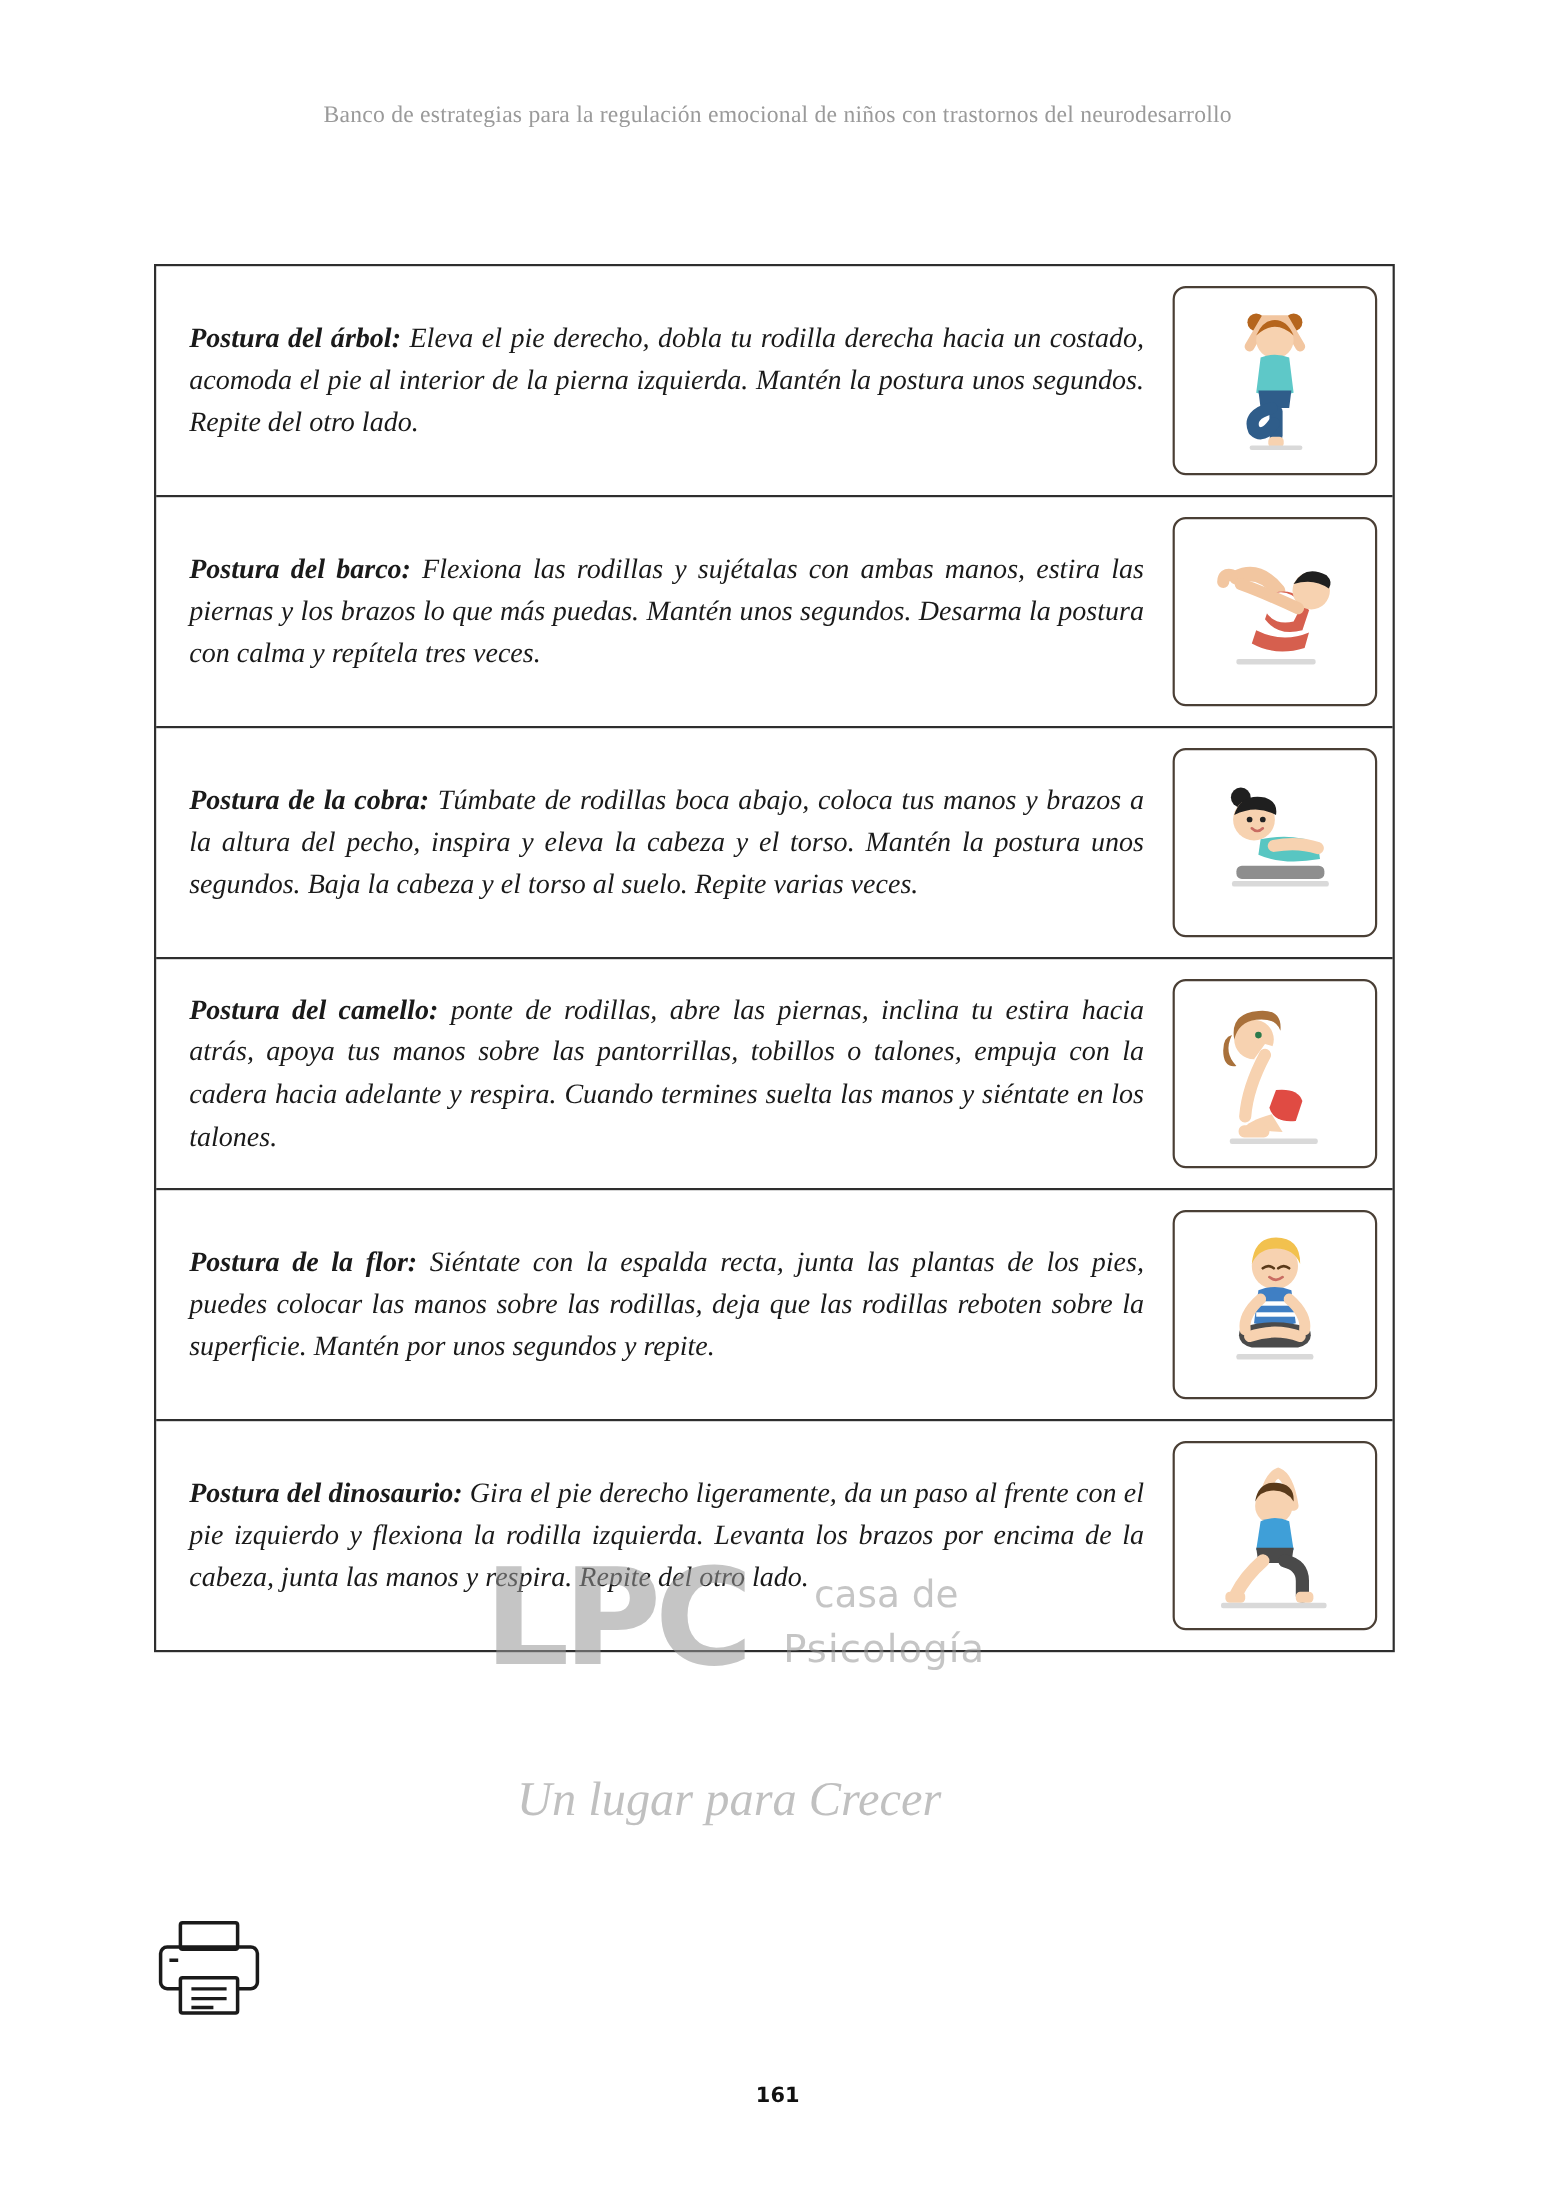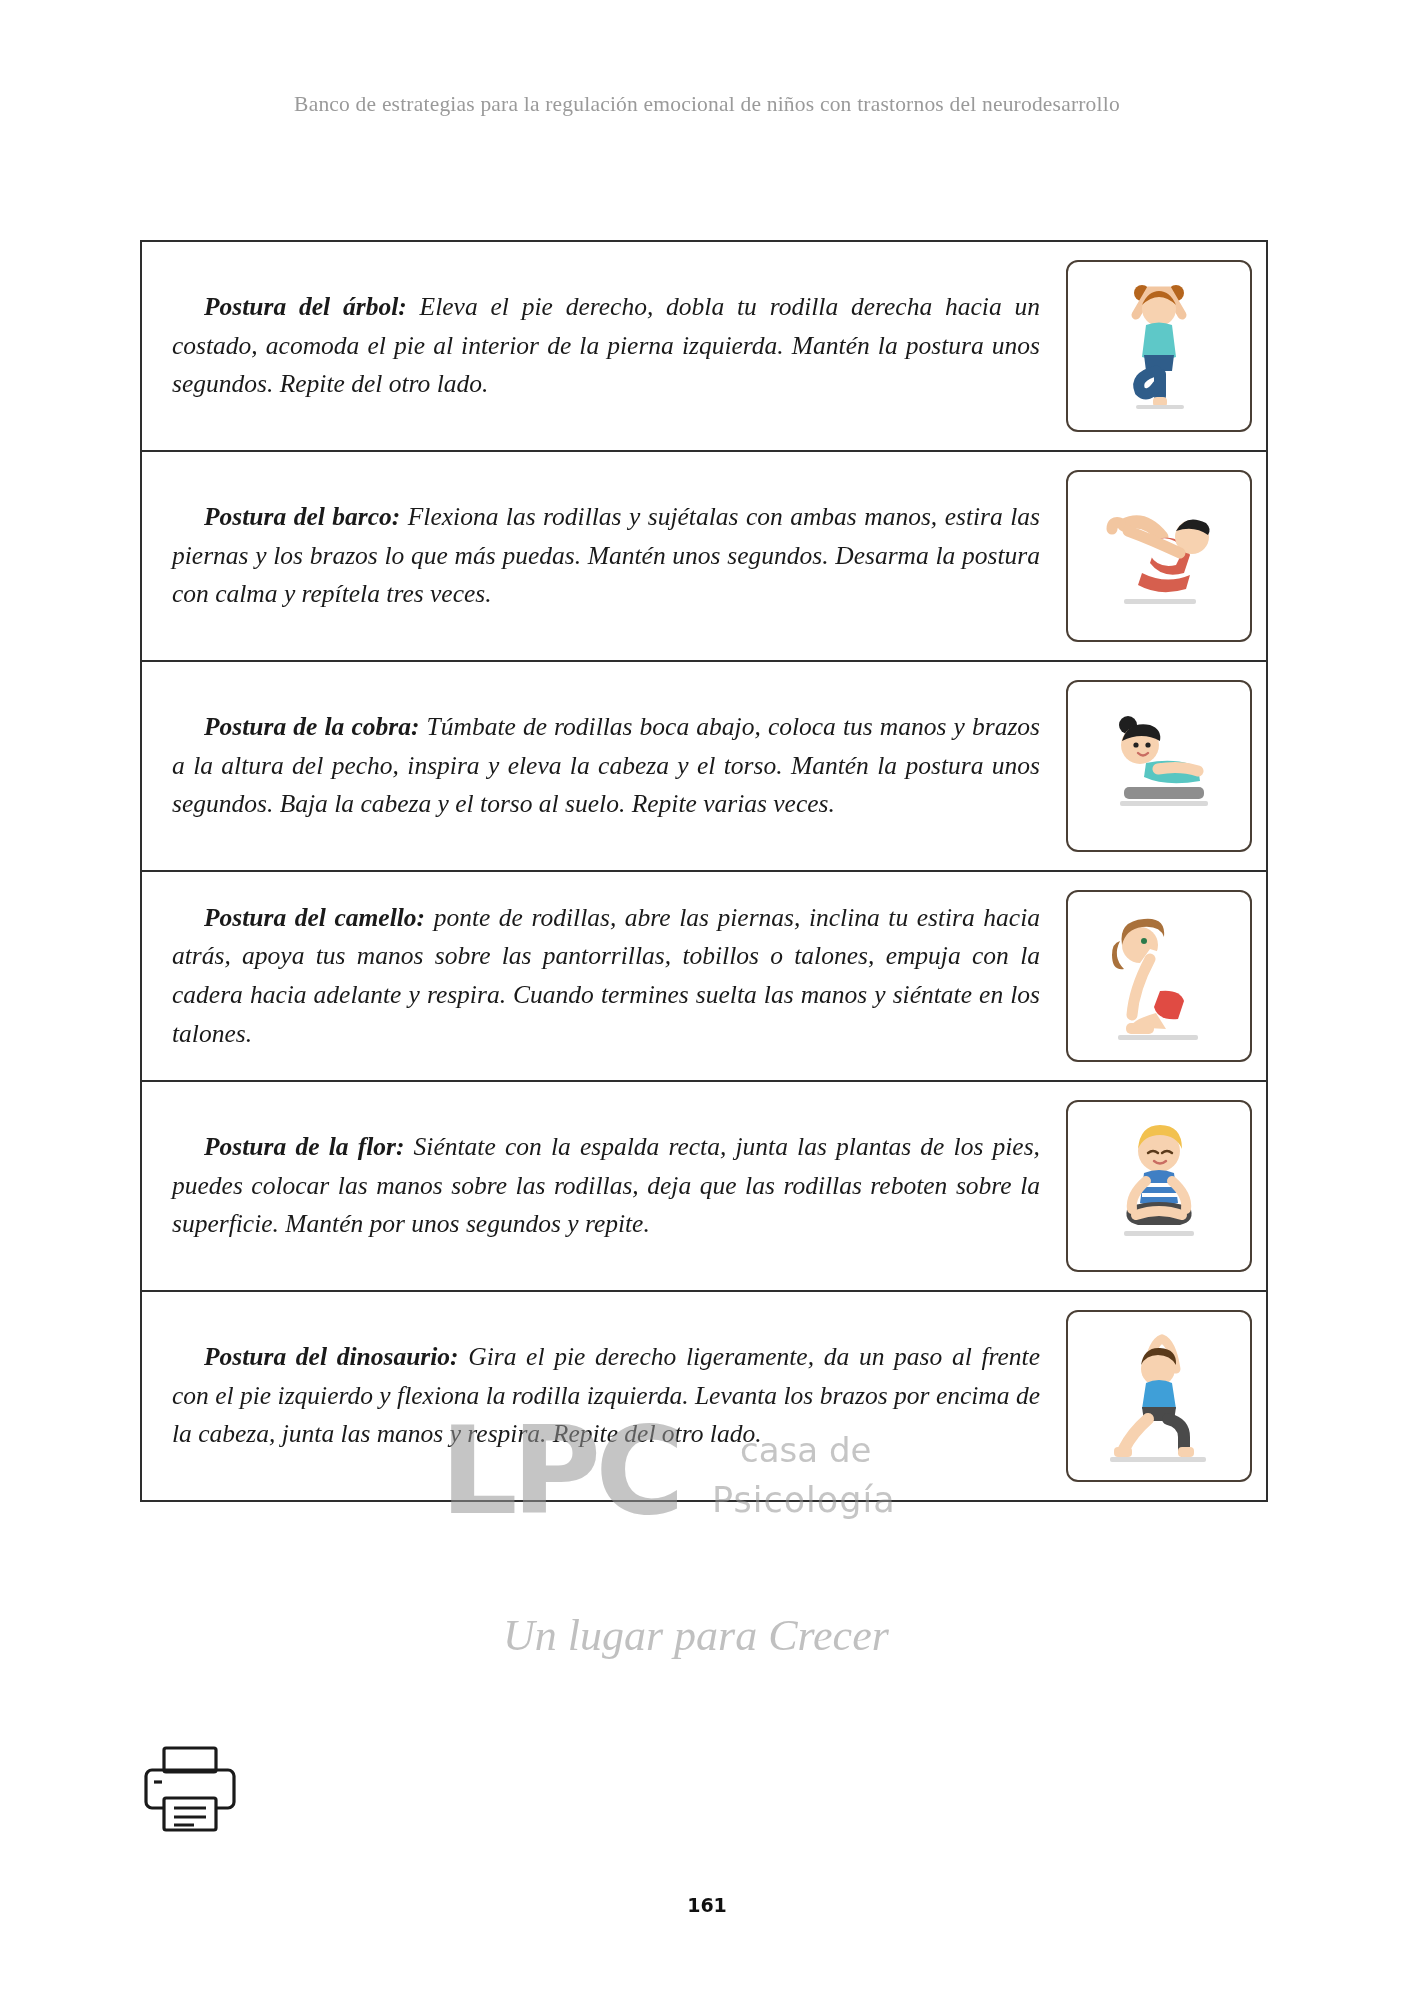"Postura del árbol:" .row-text b { margin-left: 32px -> none }
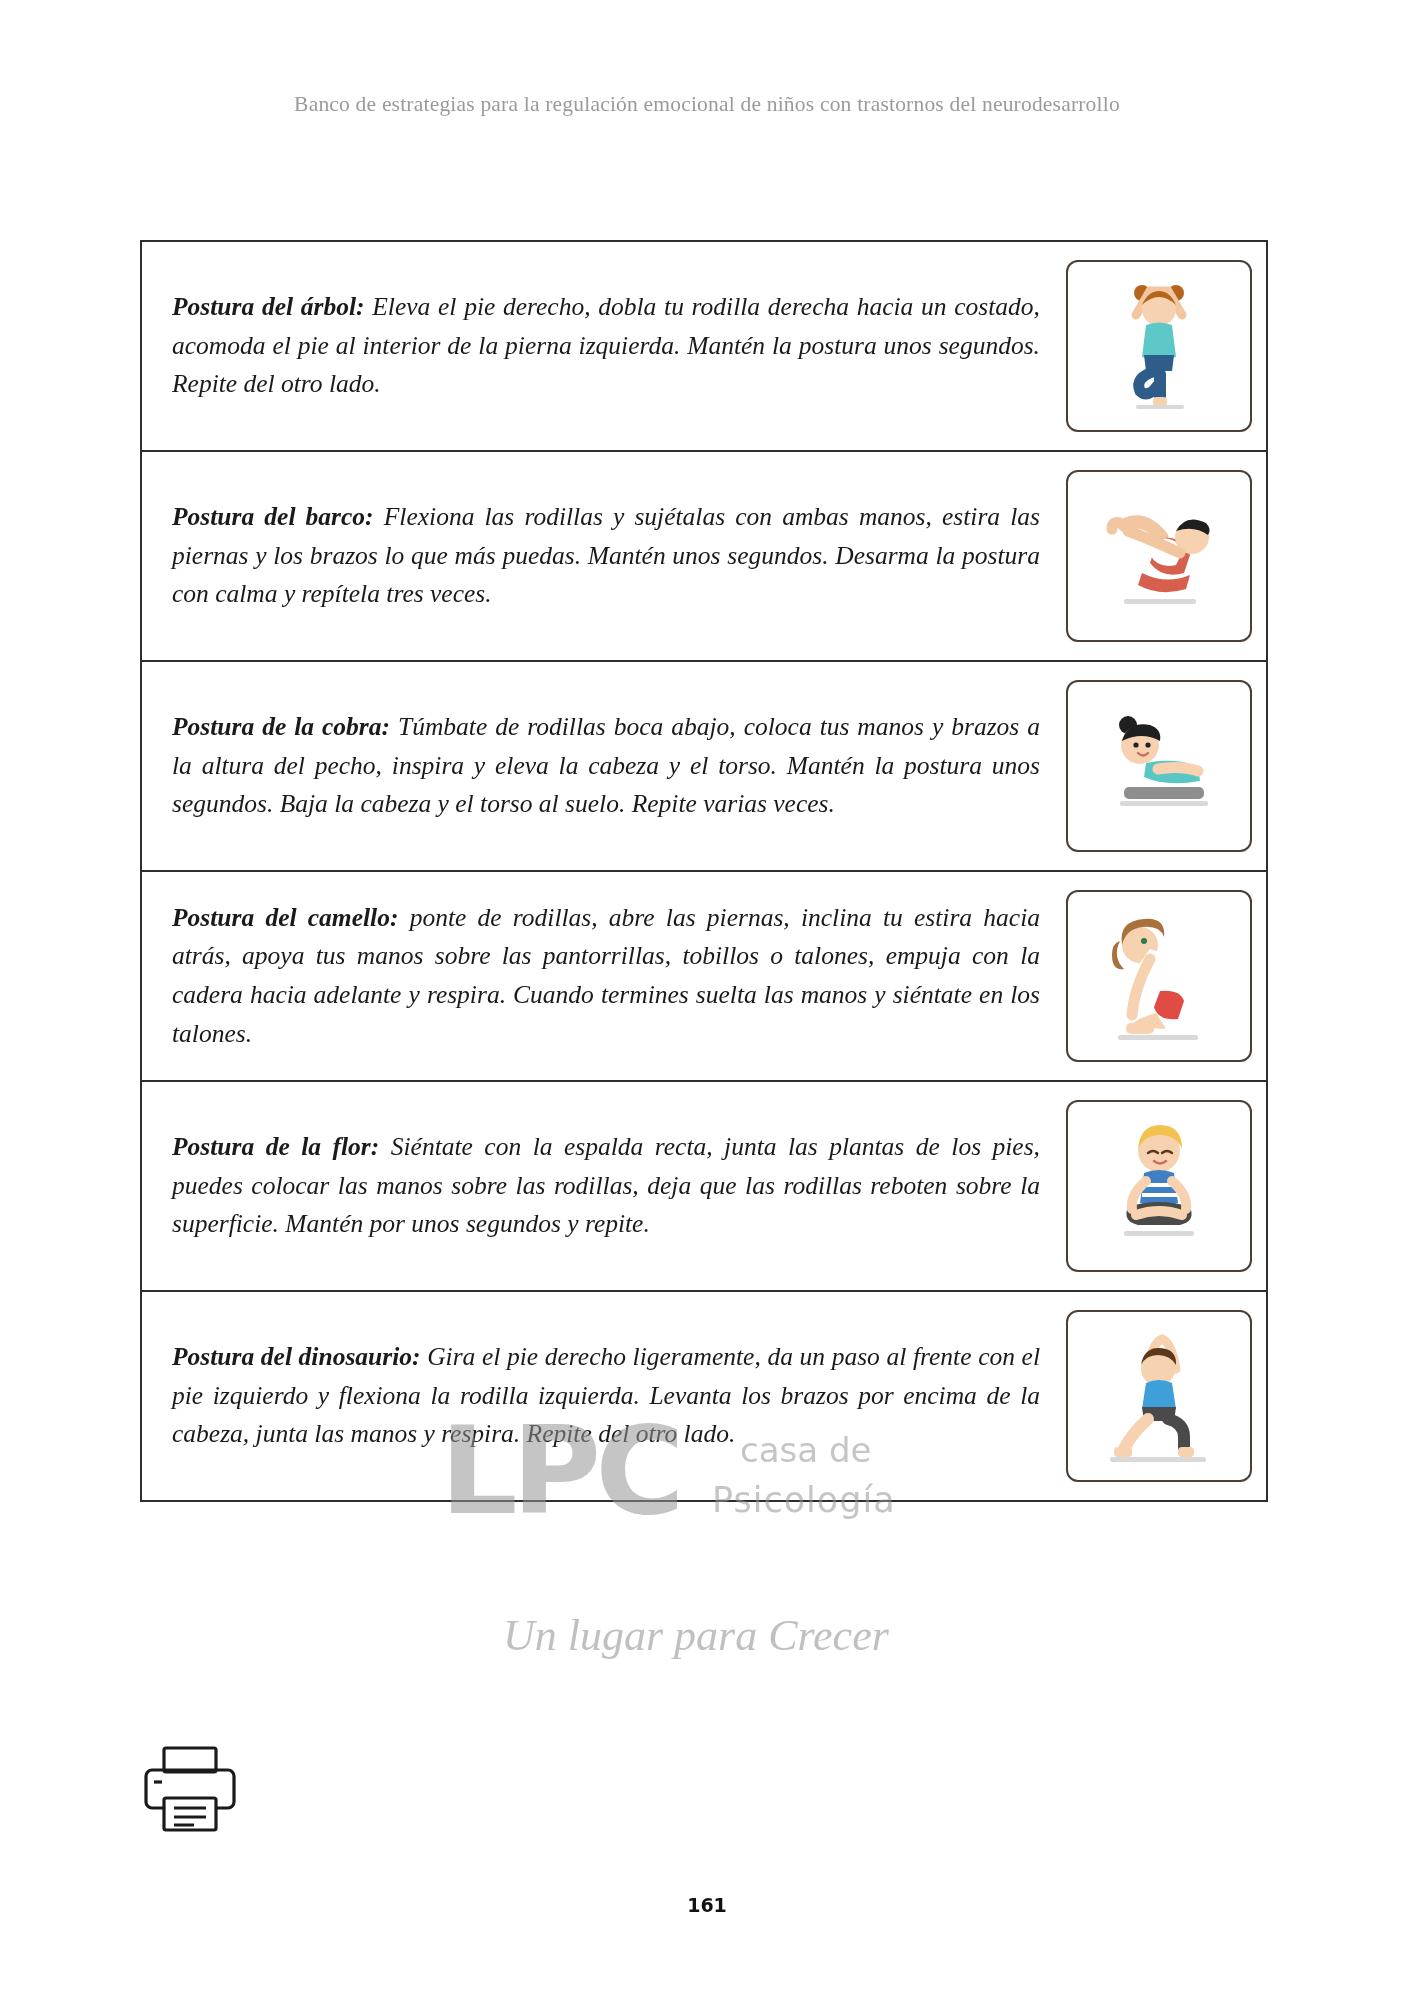"Un lugar para Crecer" .wm-tag { margin-left: 33px -> none }
